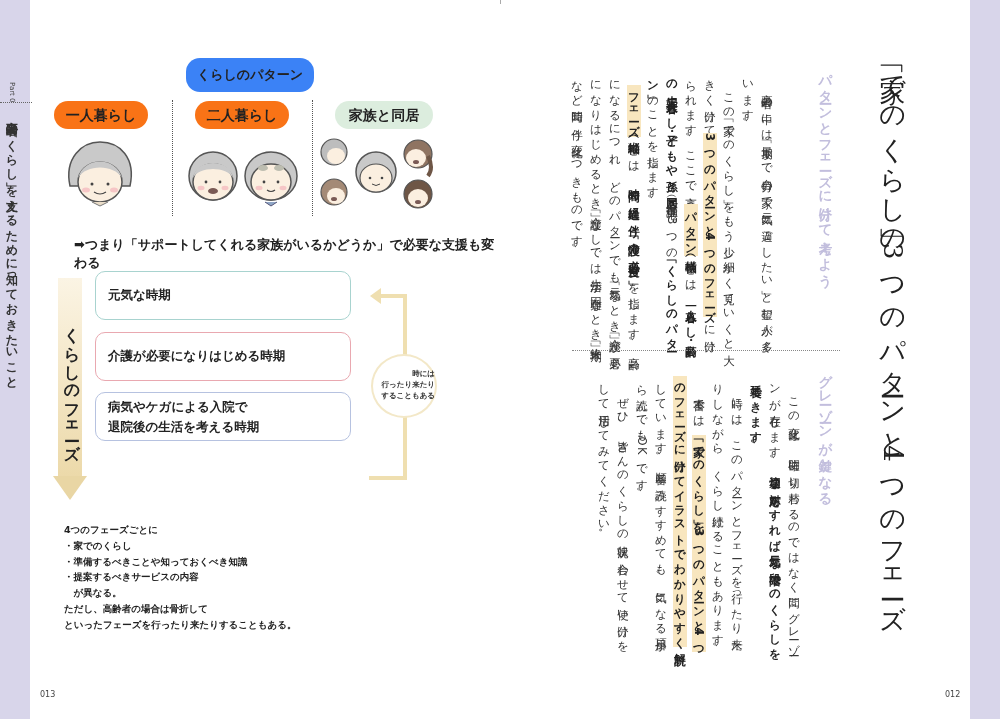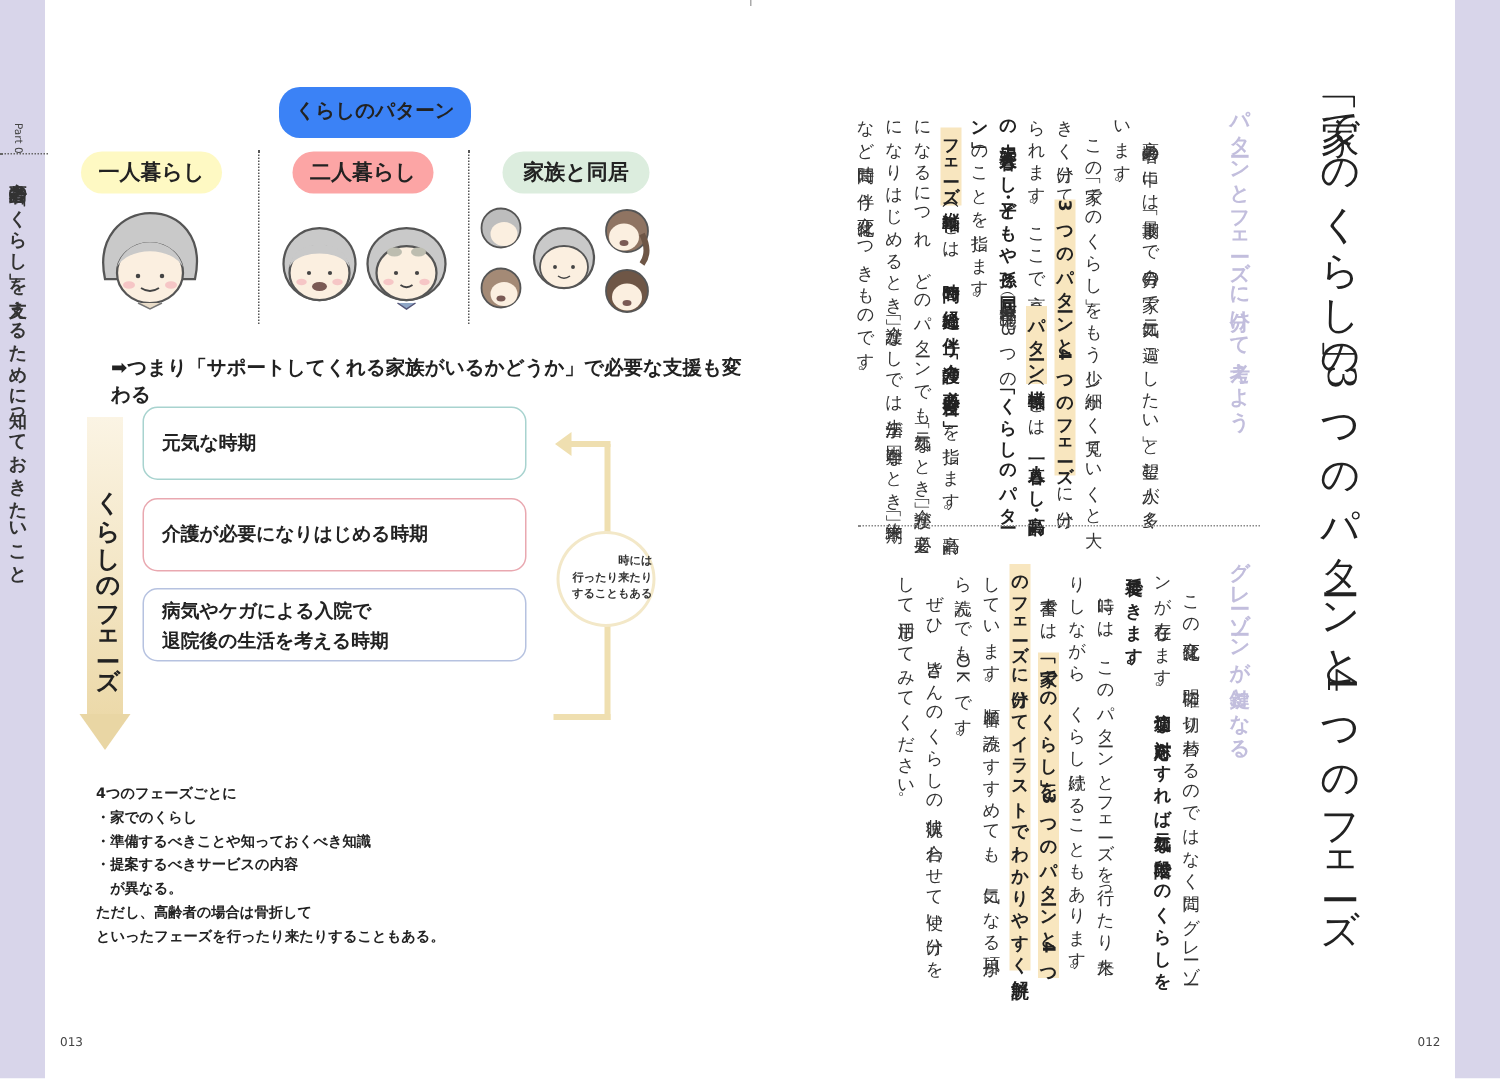"一人暮らし" .pill-alone { background: #fef9c3 -> #f97316 }
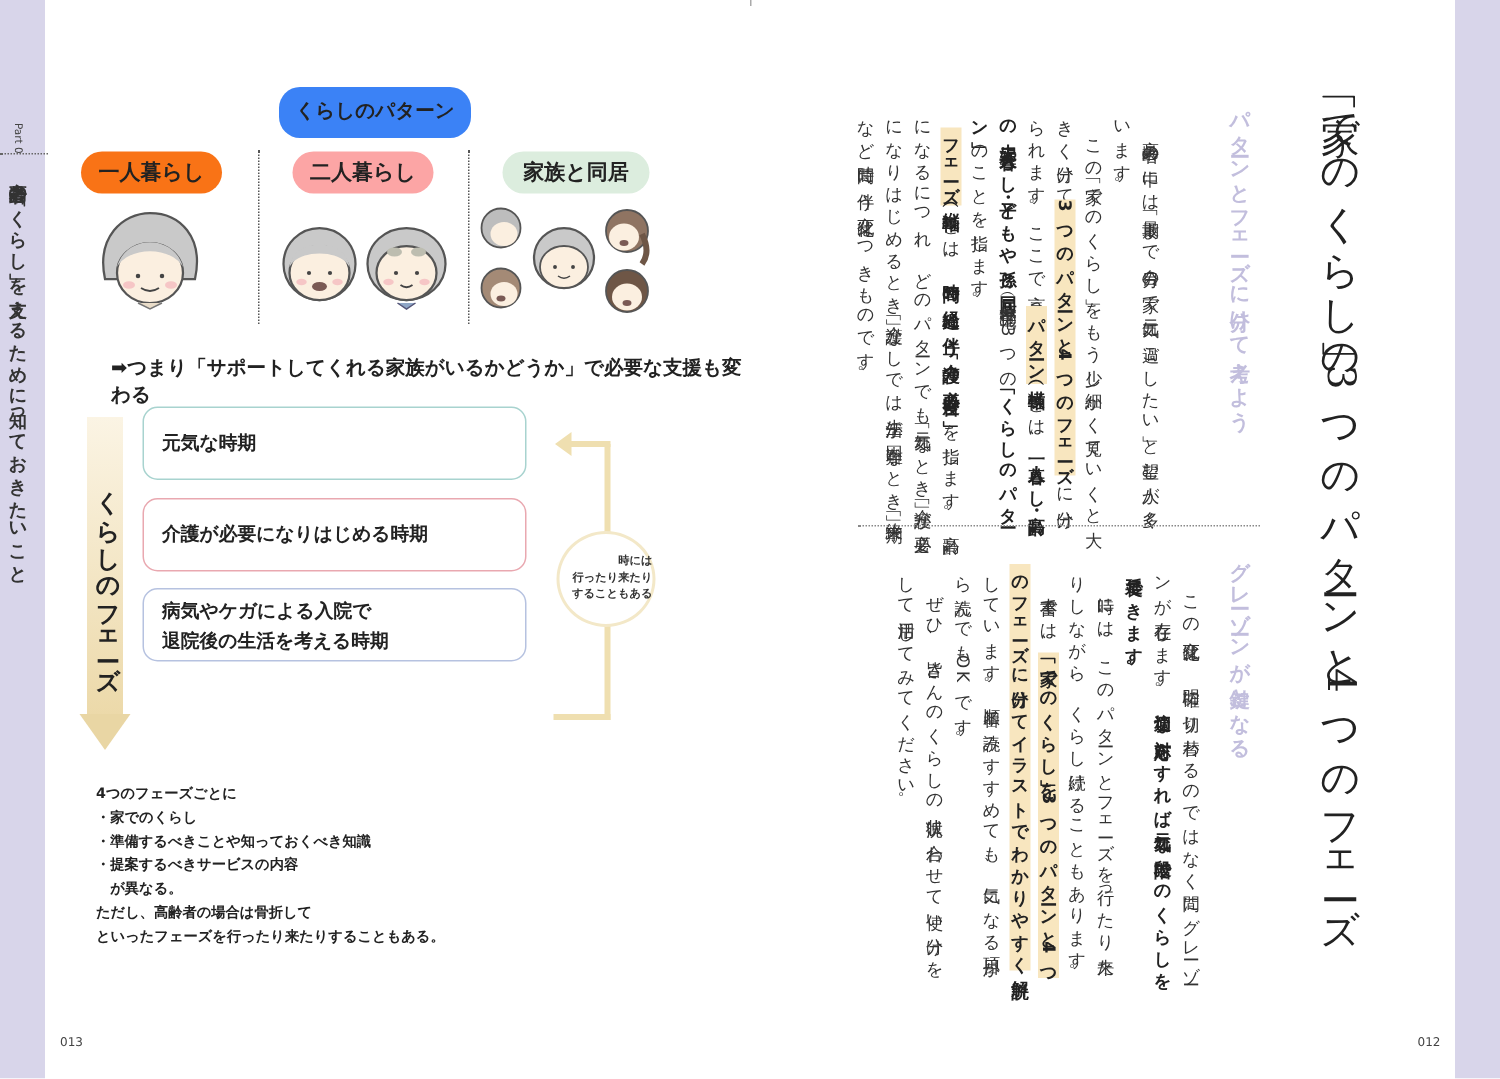"二人暮らし" .pill-couple { background: #fca5a5 -> #f97316 }
